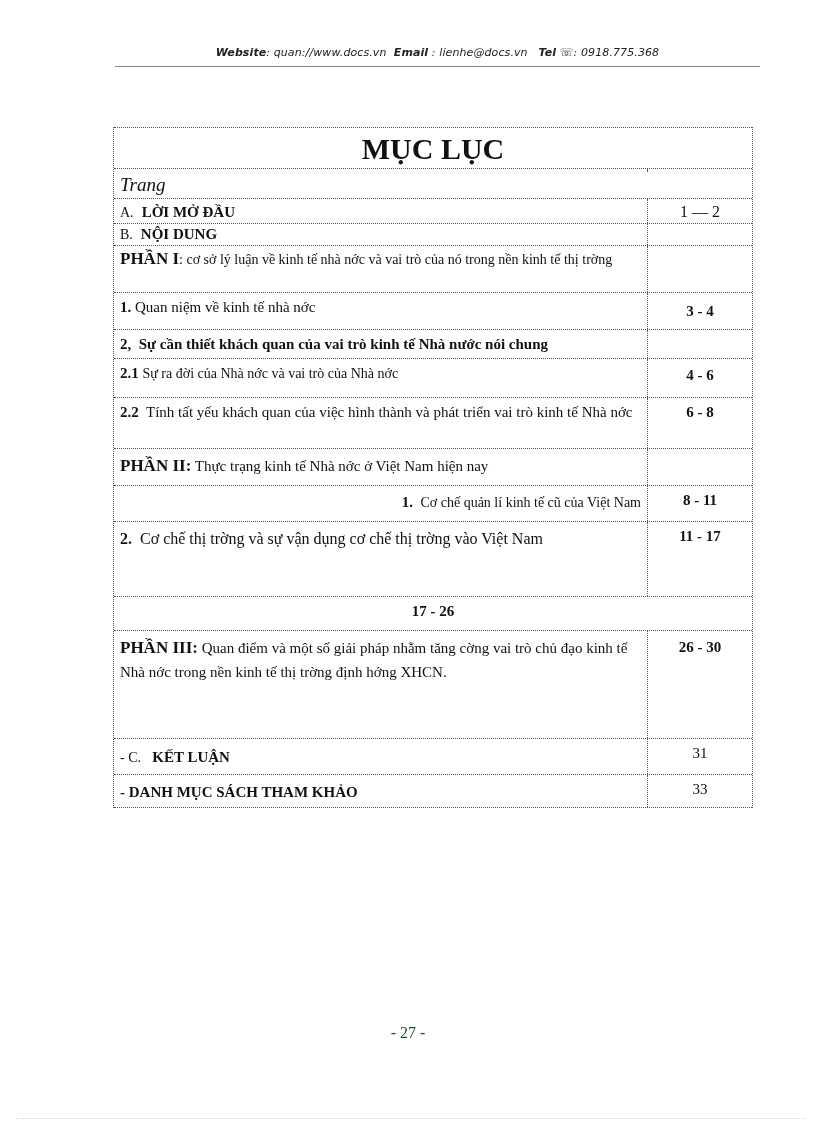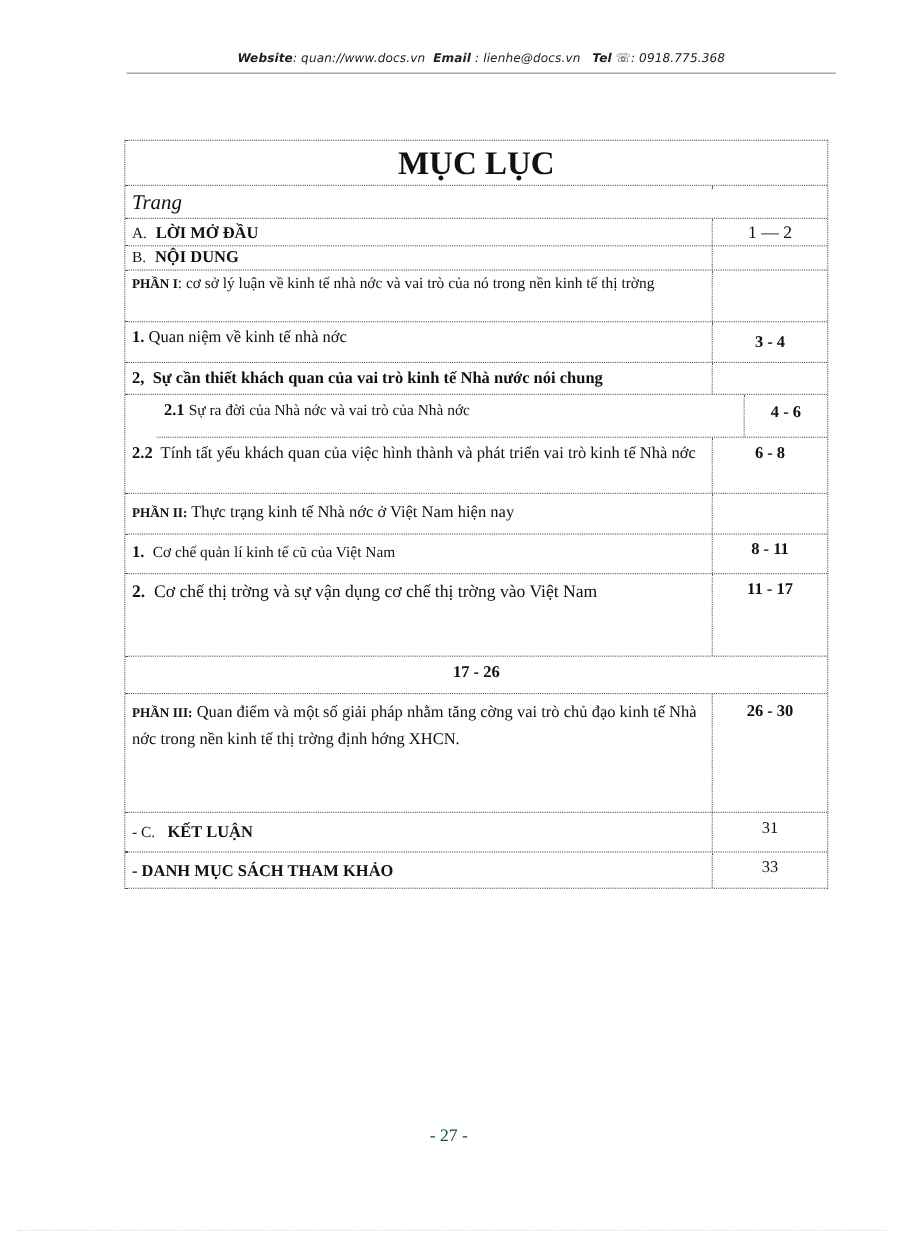"PHẦN I" .head-label { font-size: 12px -> 17px }
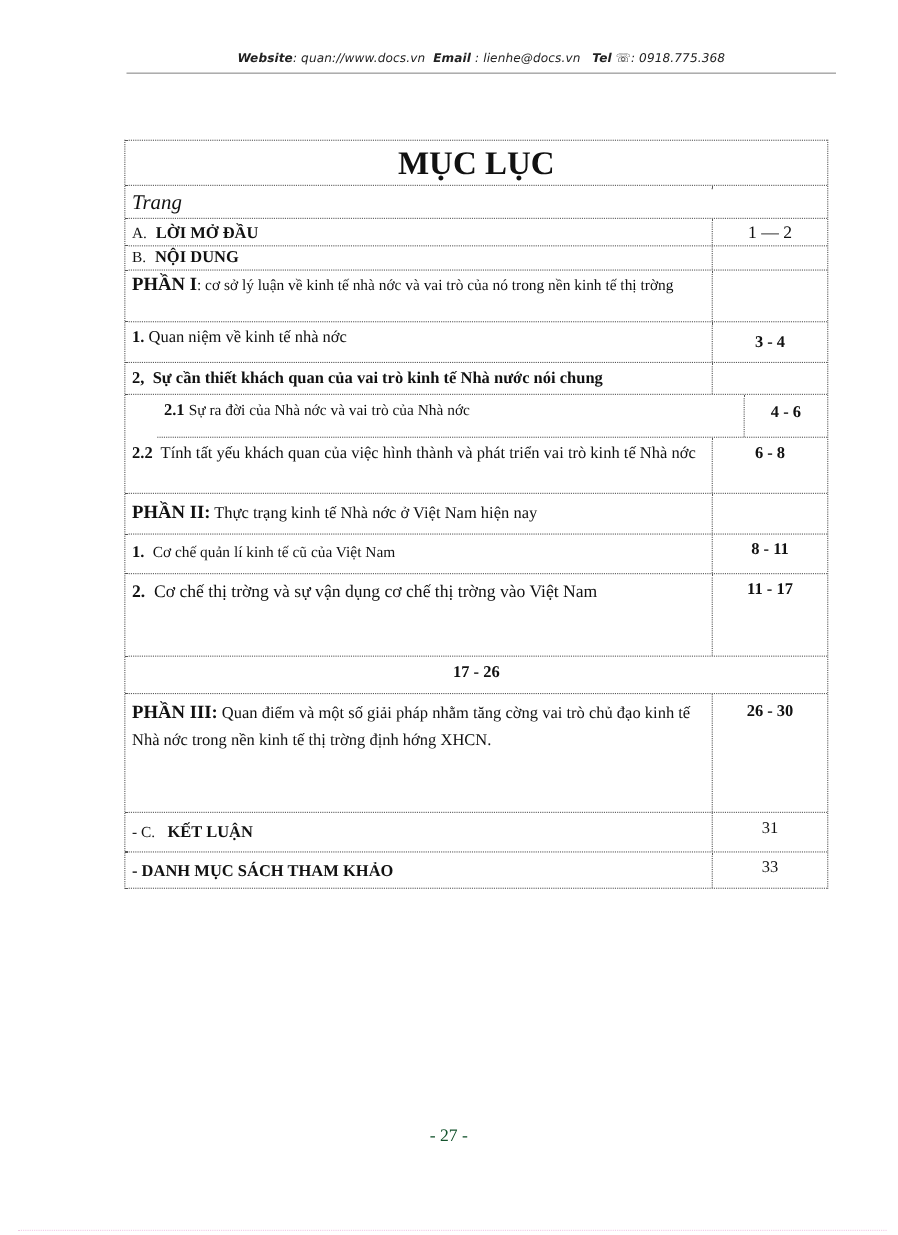"2.1 Sự ra đời của" div.toc-row { margin-left: 29px -> none }
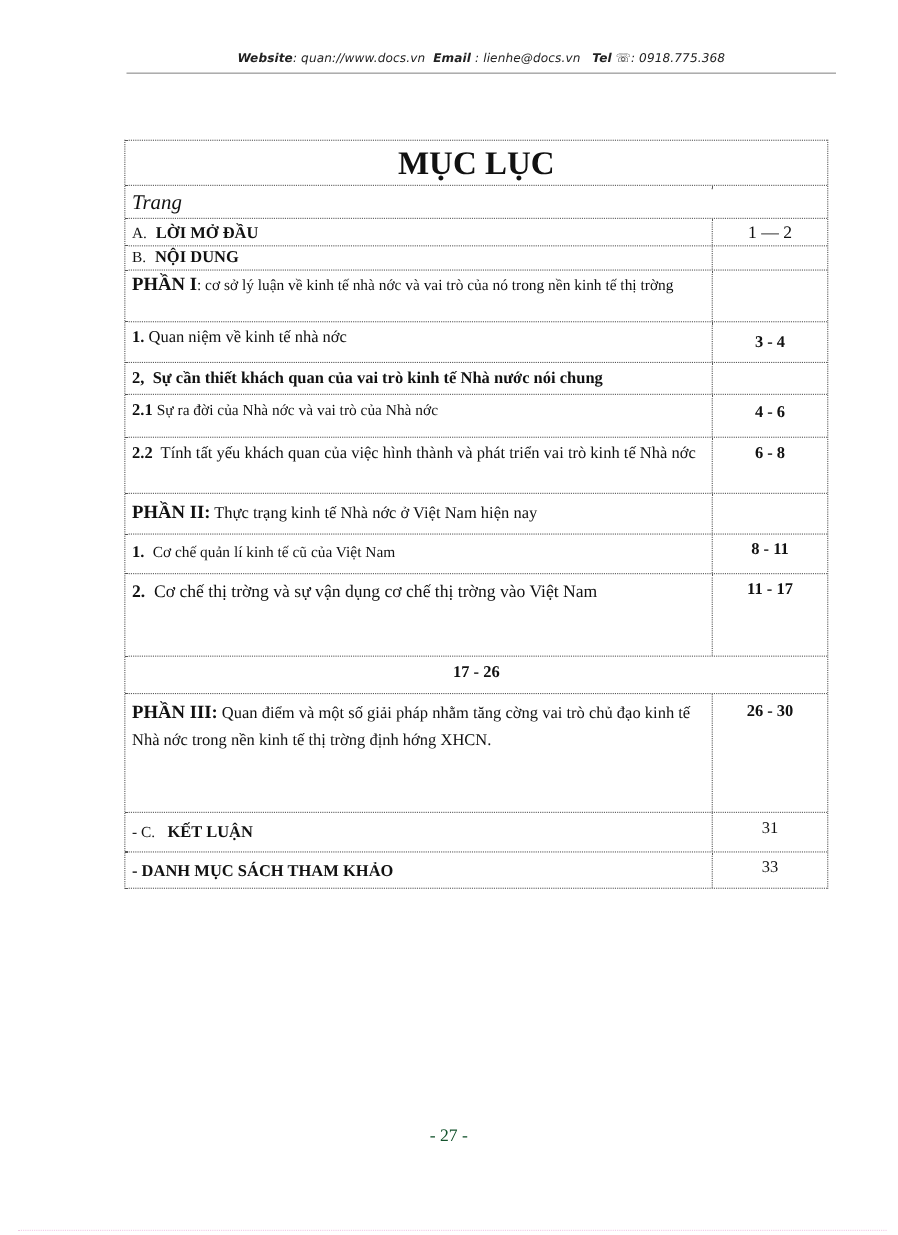"1. Cơ chế quản lí" div.cell-text { text-align: none -> right }
